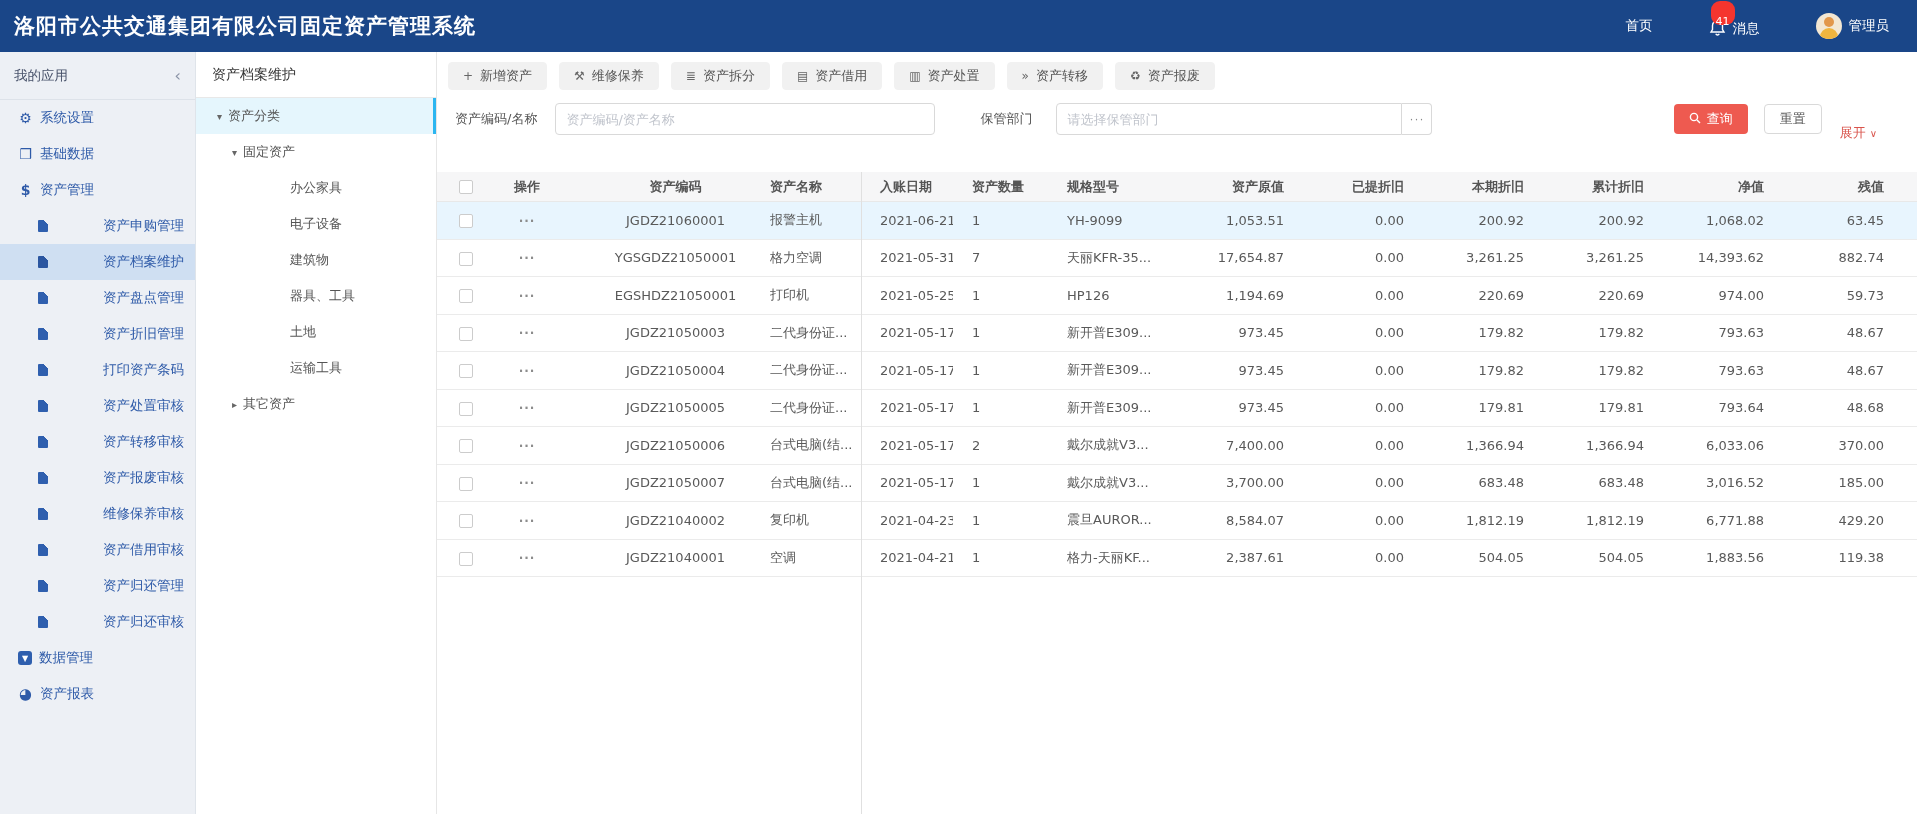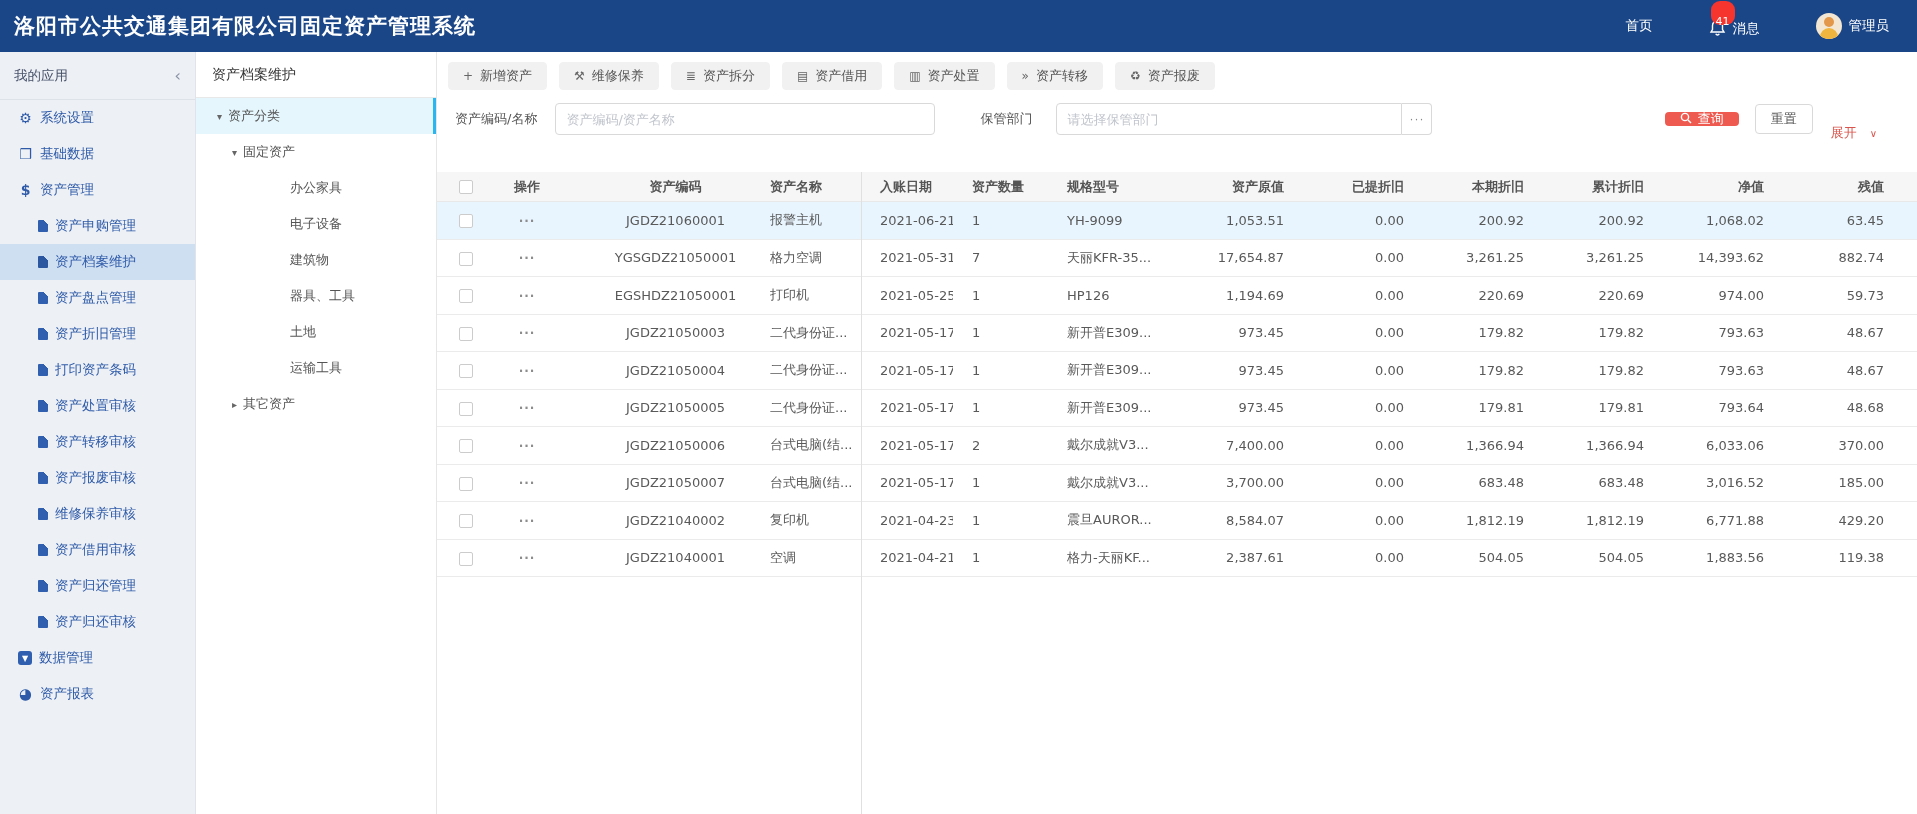"查询" .btn-search { height: 14px -> 30px }
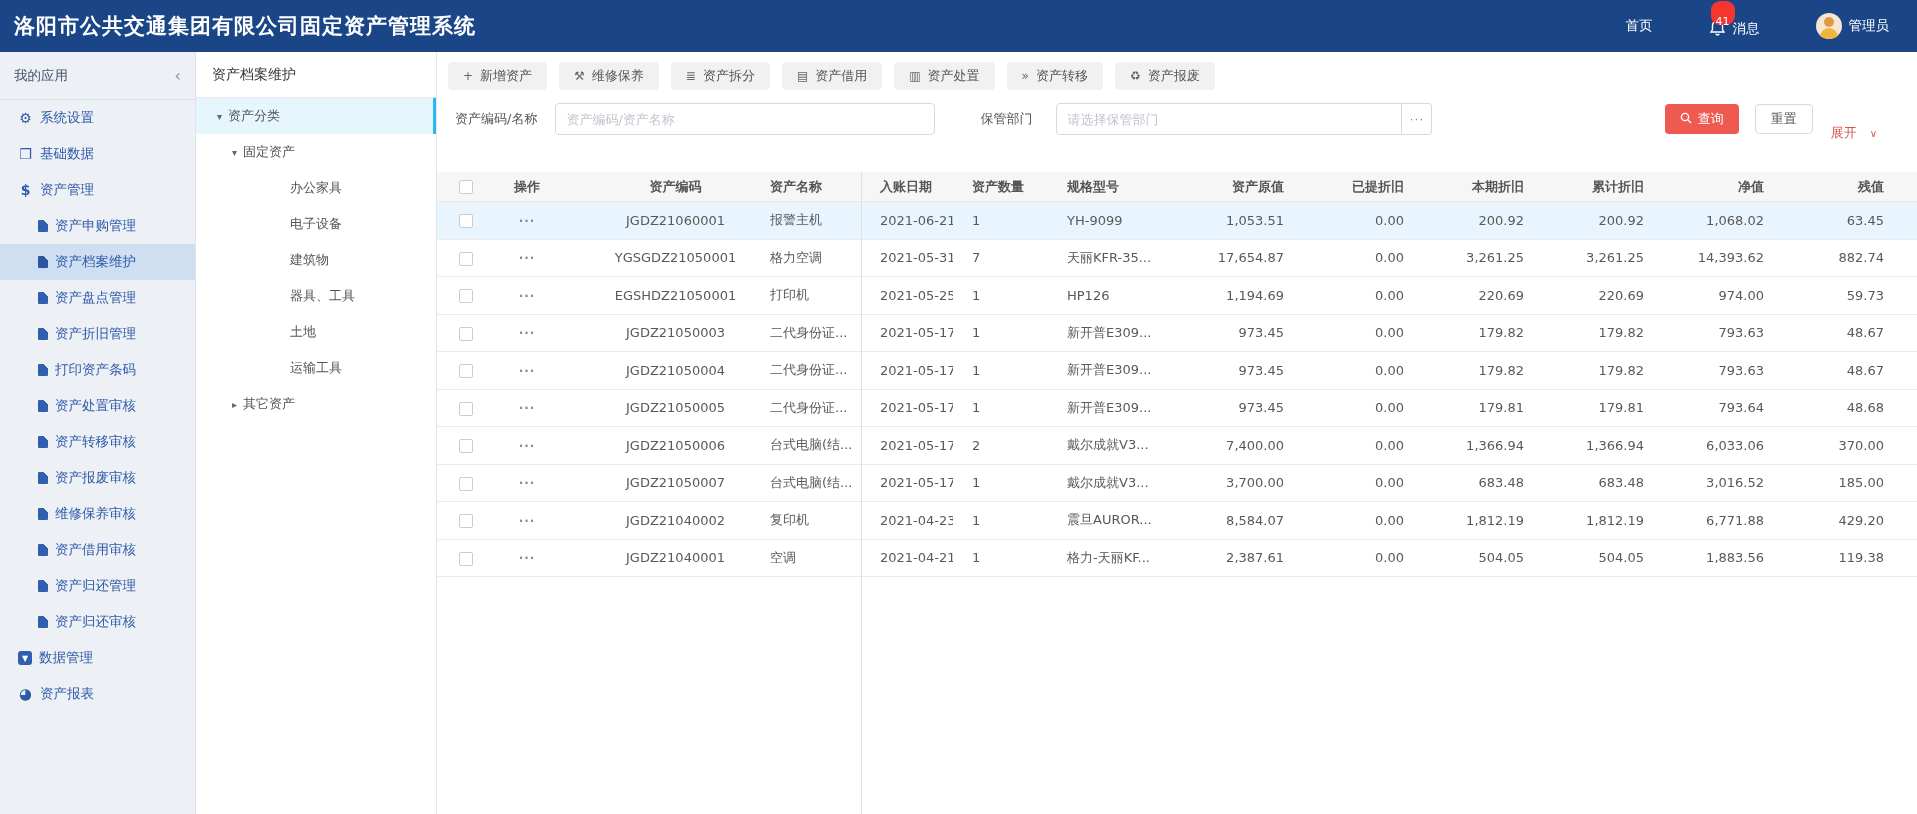"展开" .expand { gap: 13px -> 4px }
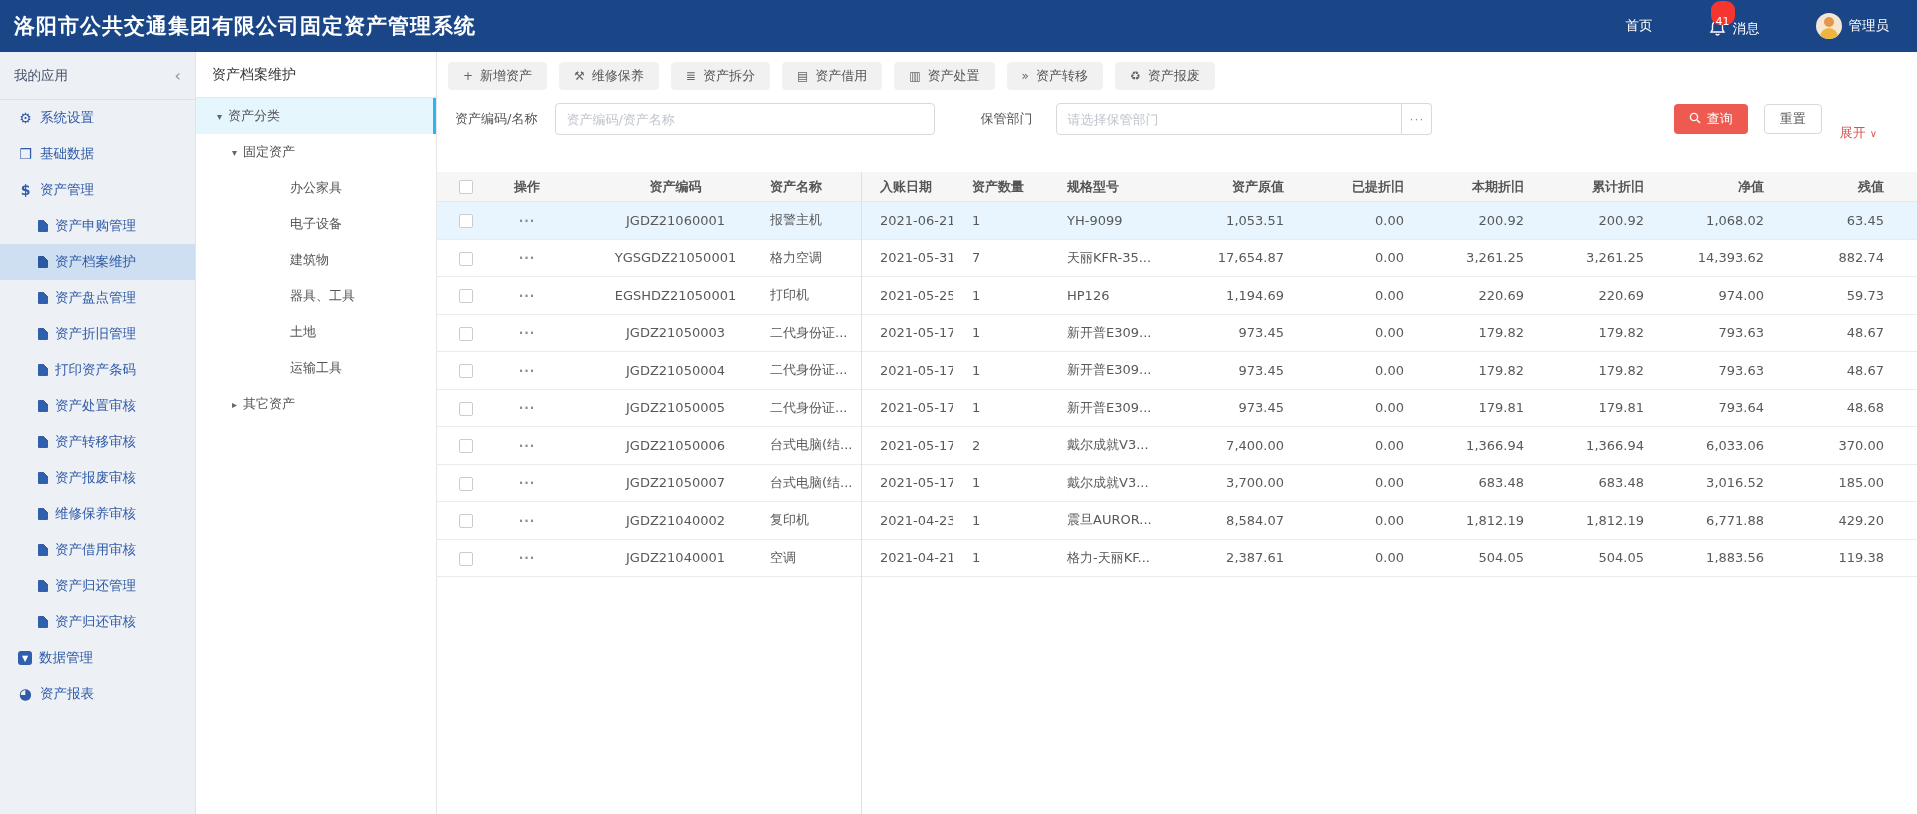"资产申购管理" .lvl-sub { gap: none -> 48px }
